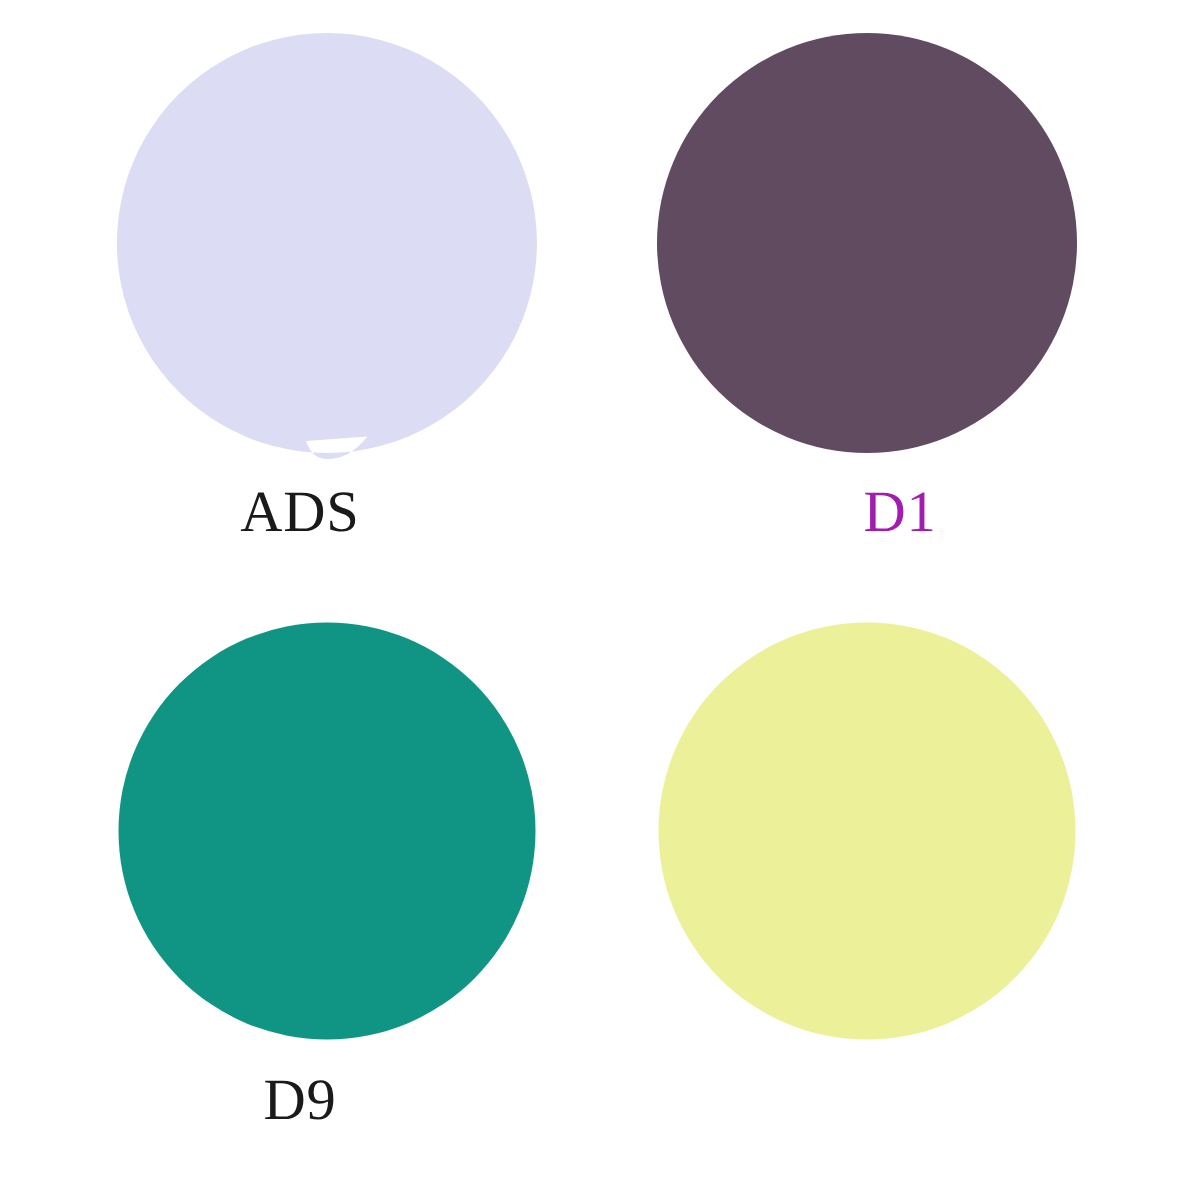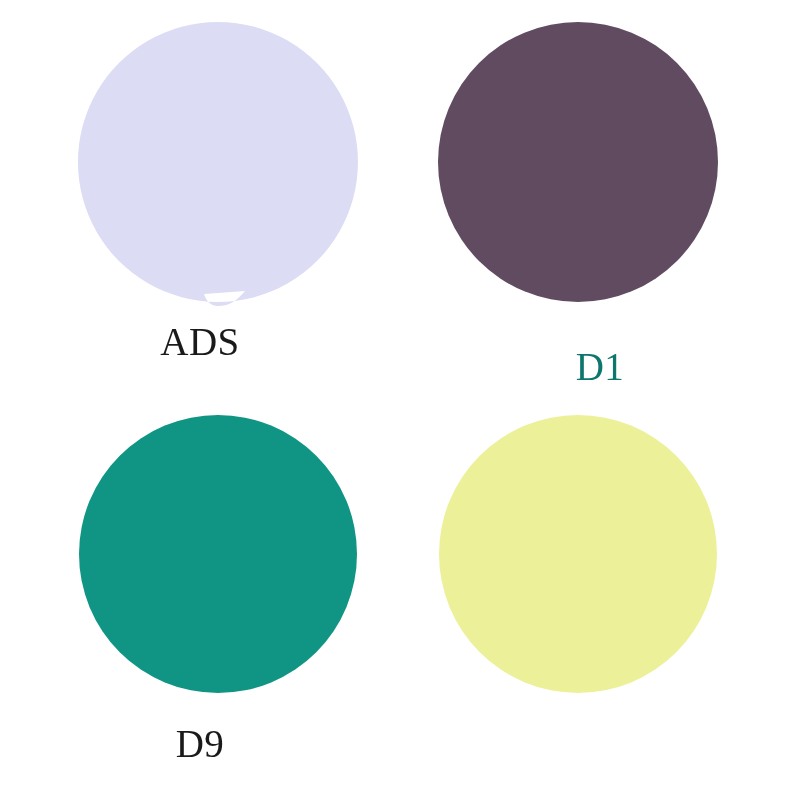"D1" div.swatch-label { color: #0f766e -> #a21caf; margin-top: 25px -> none }
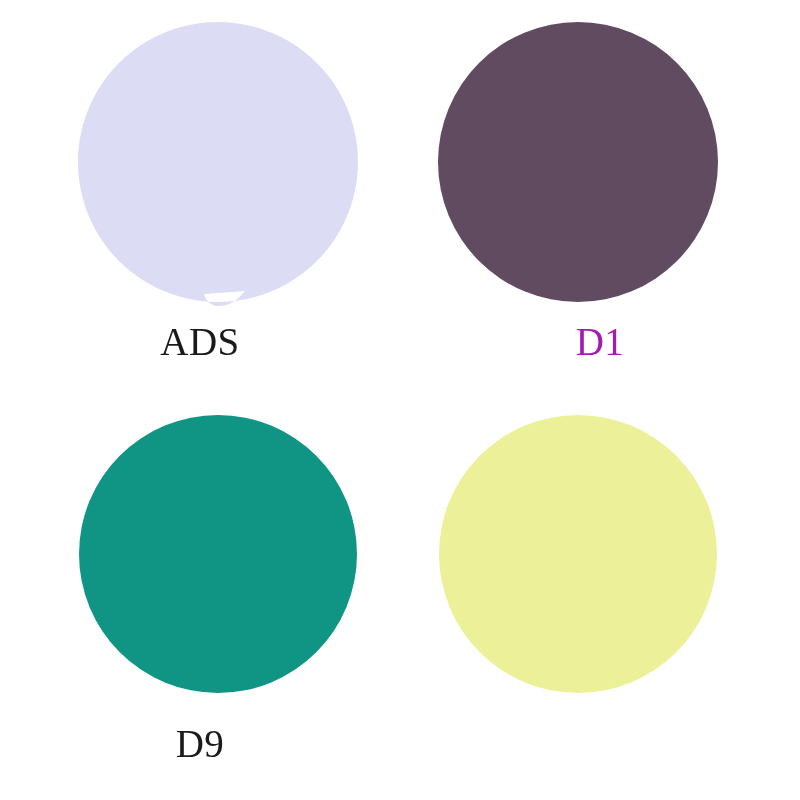"D9" #cell-d9 .swatch-label, #cell-d30 .swatch-label { top: 332px -> 322px }
